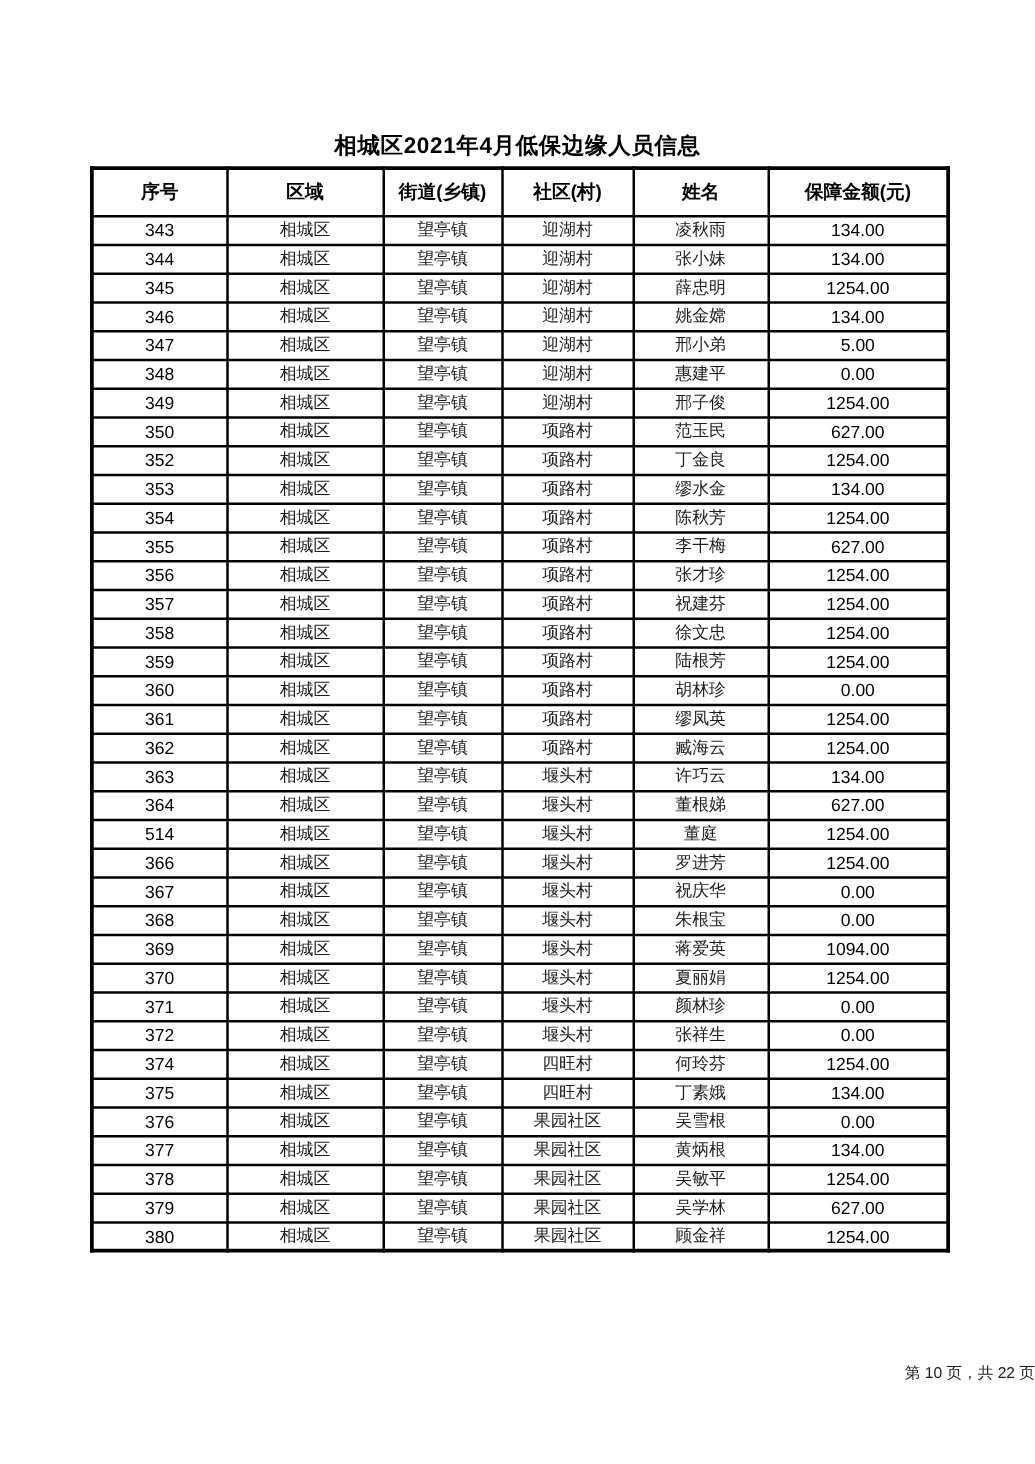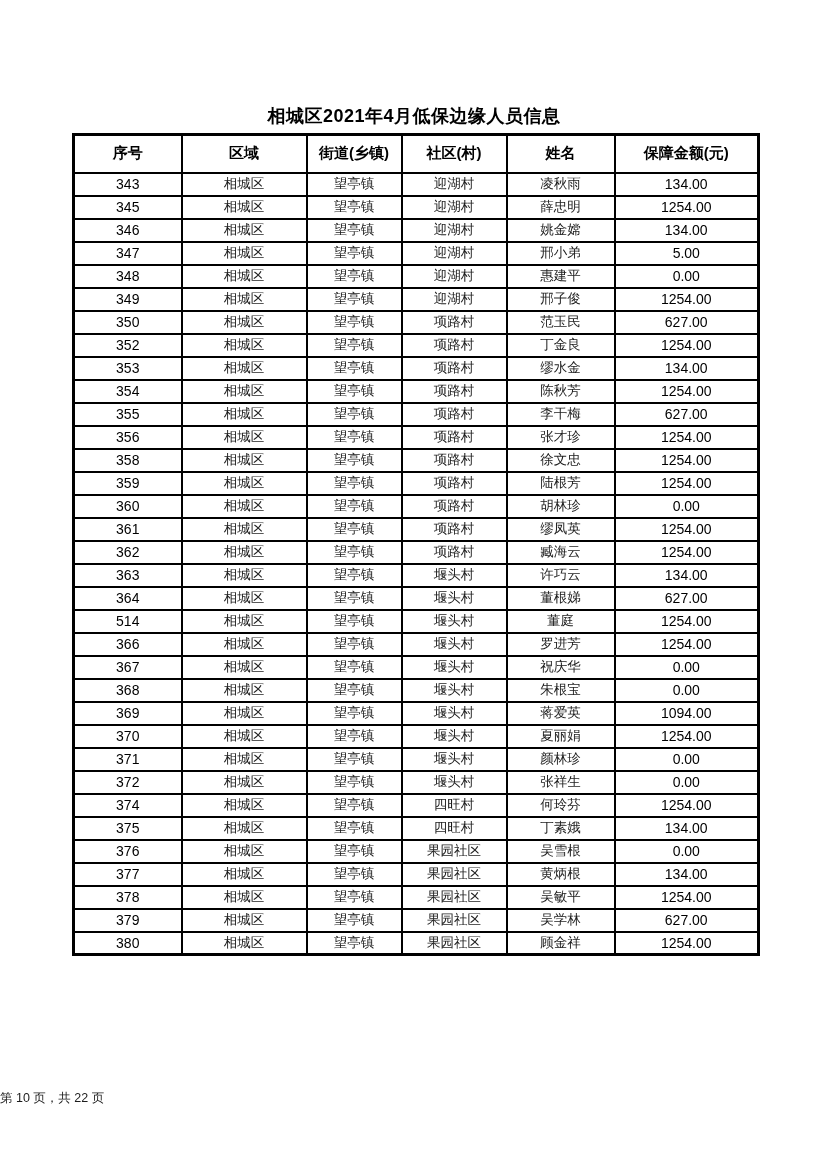"344" tr { html: none -> <tr> <td>344</td> <td>相城区</td> <td>望亭镇</td> <td>迎湖村</td> <td>张小妹</td> <td>134.00</td> </tr> }
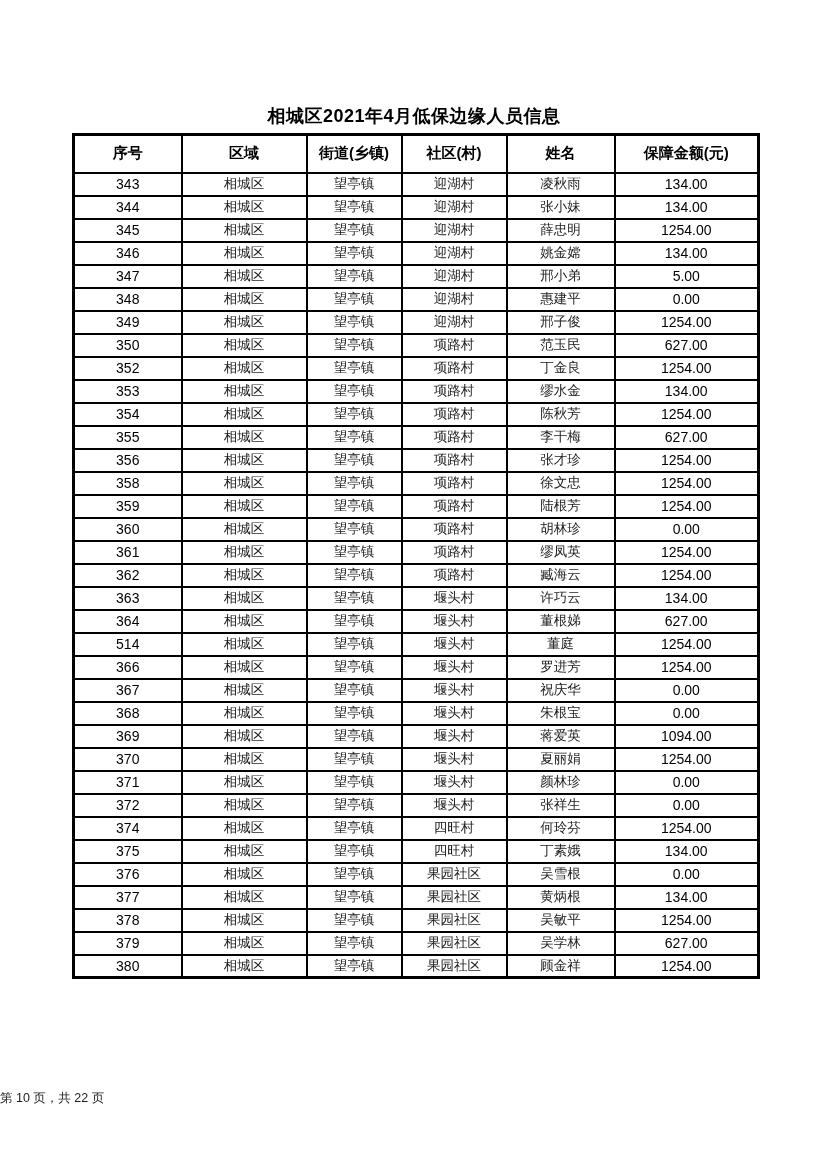"357" tr { html: none -> <tr> <td>357</td> <td>相城区</td> <td>望亭镇</td> <td>项路村</td> <td>祝建芬</td> <td>1254.00</td> </tr> }
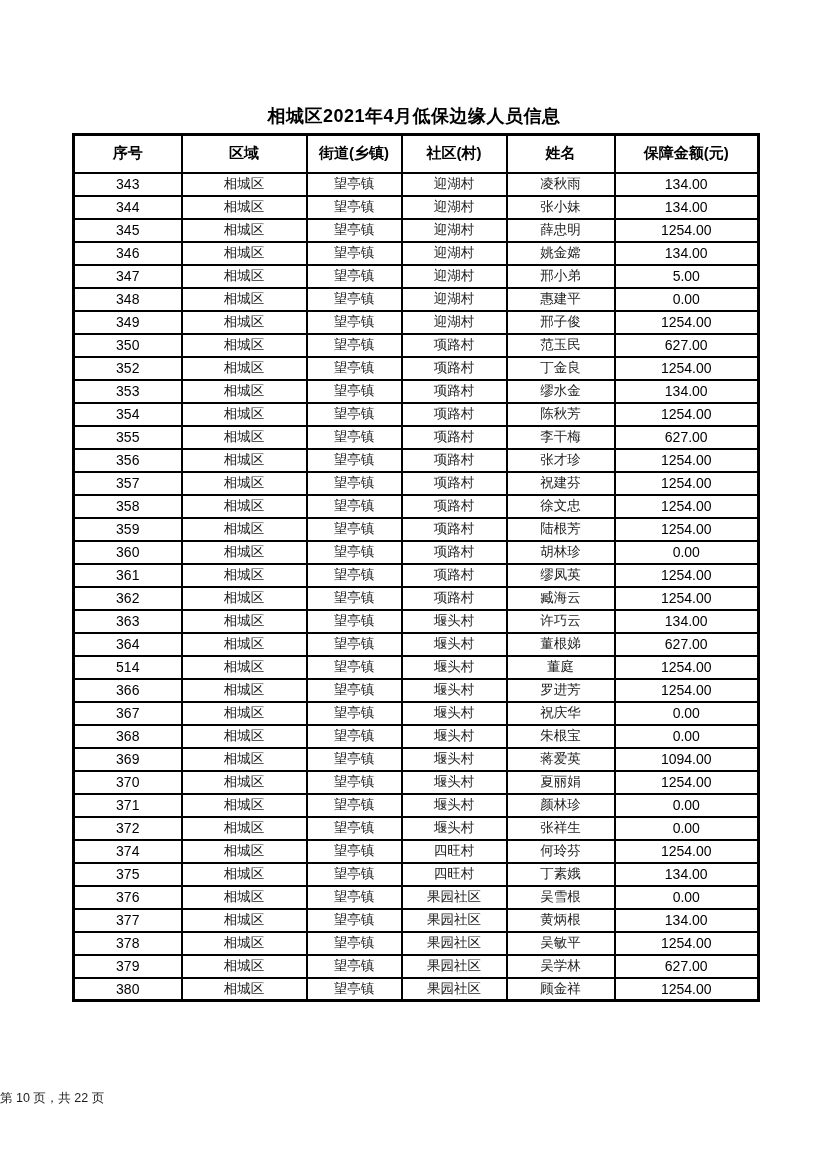"第 10 页，共 22 页" .page-footer { text-align: left -> right }
